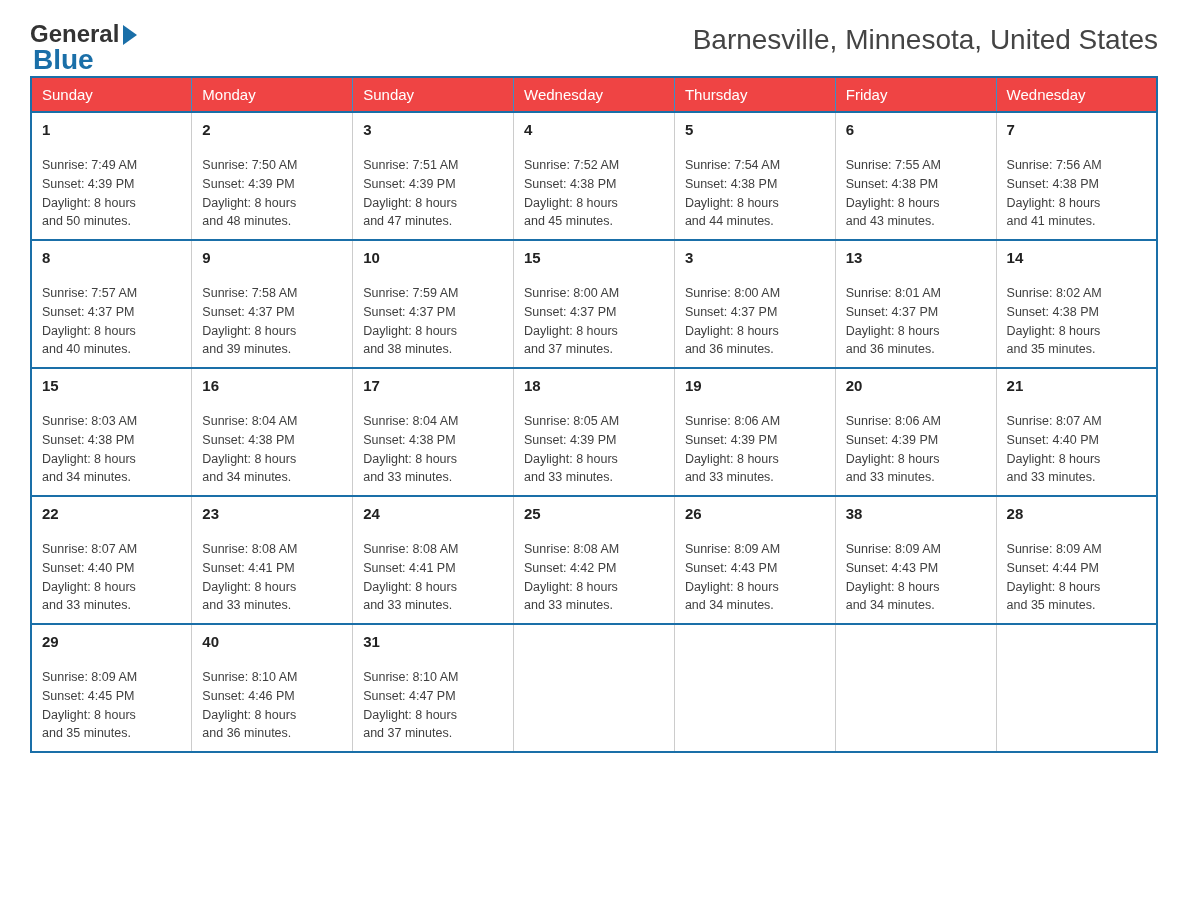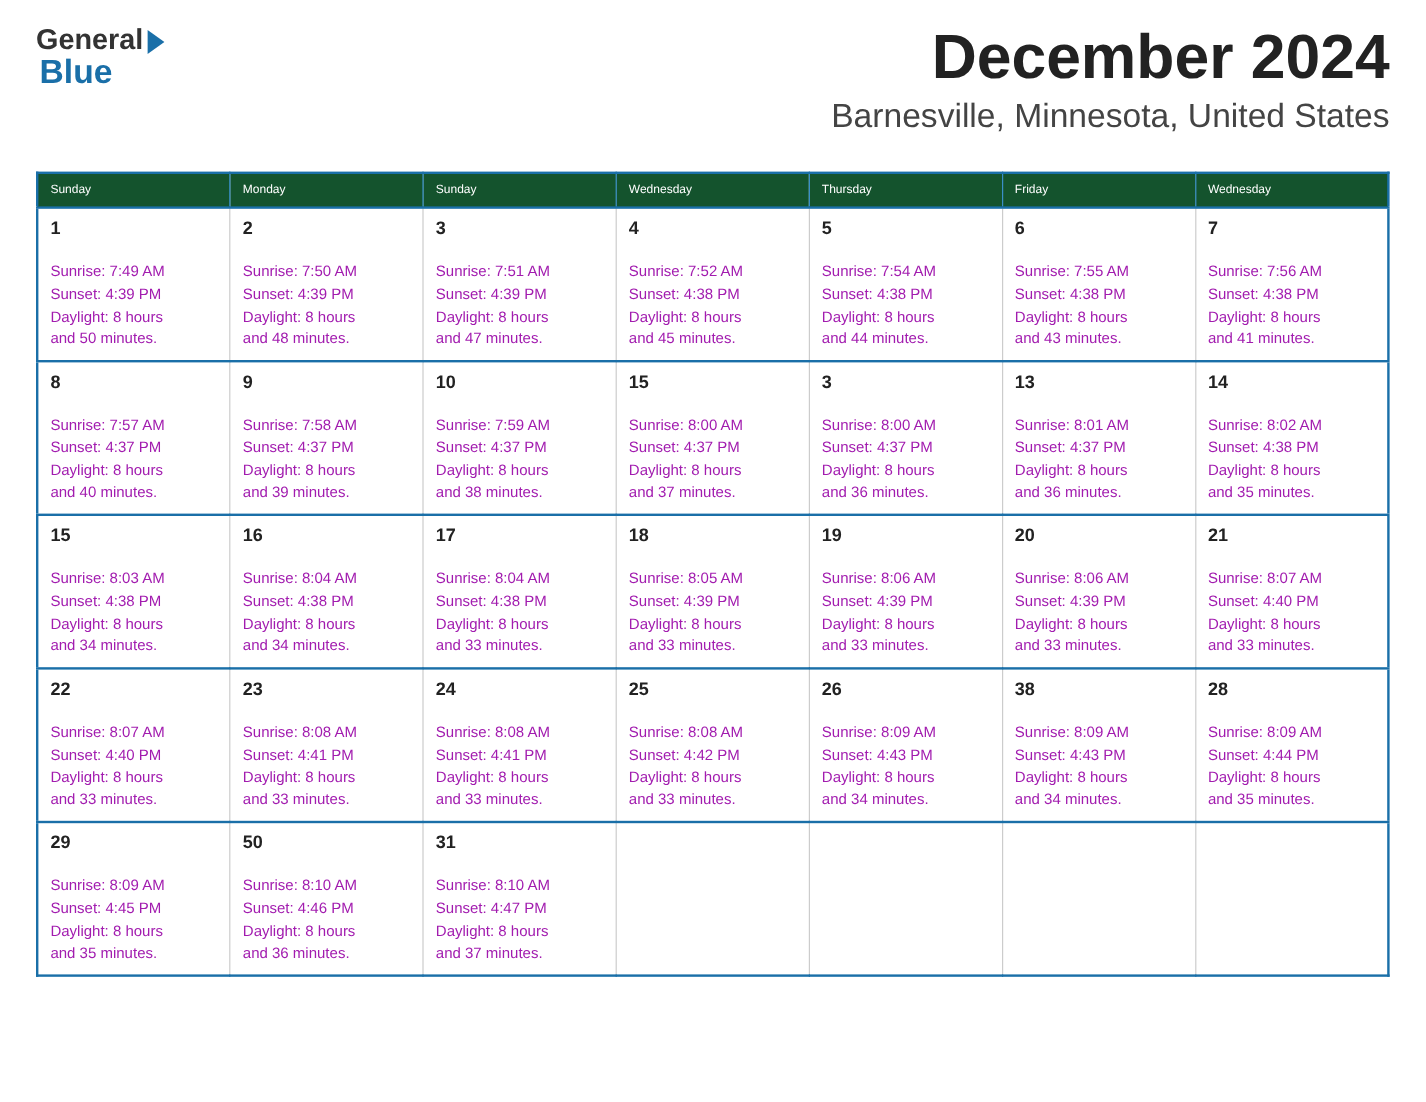"General" .header-area { margin-bottom: 30px -> 0 }
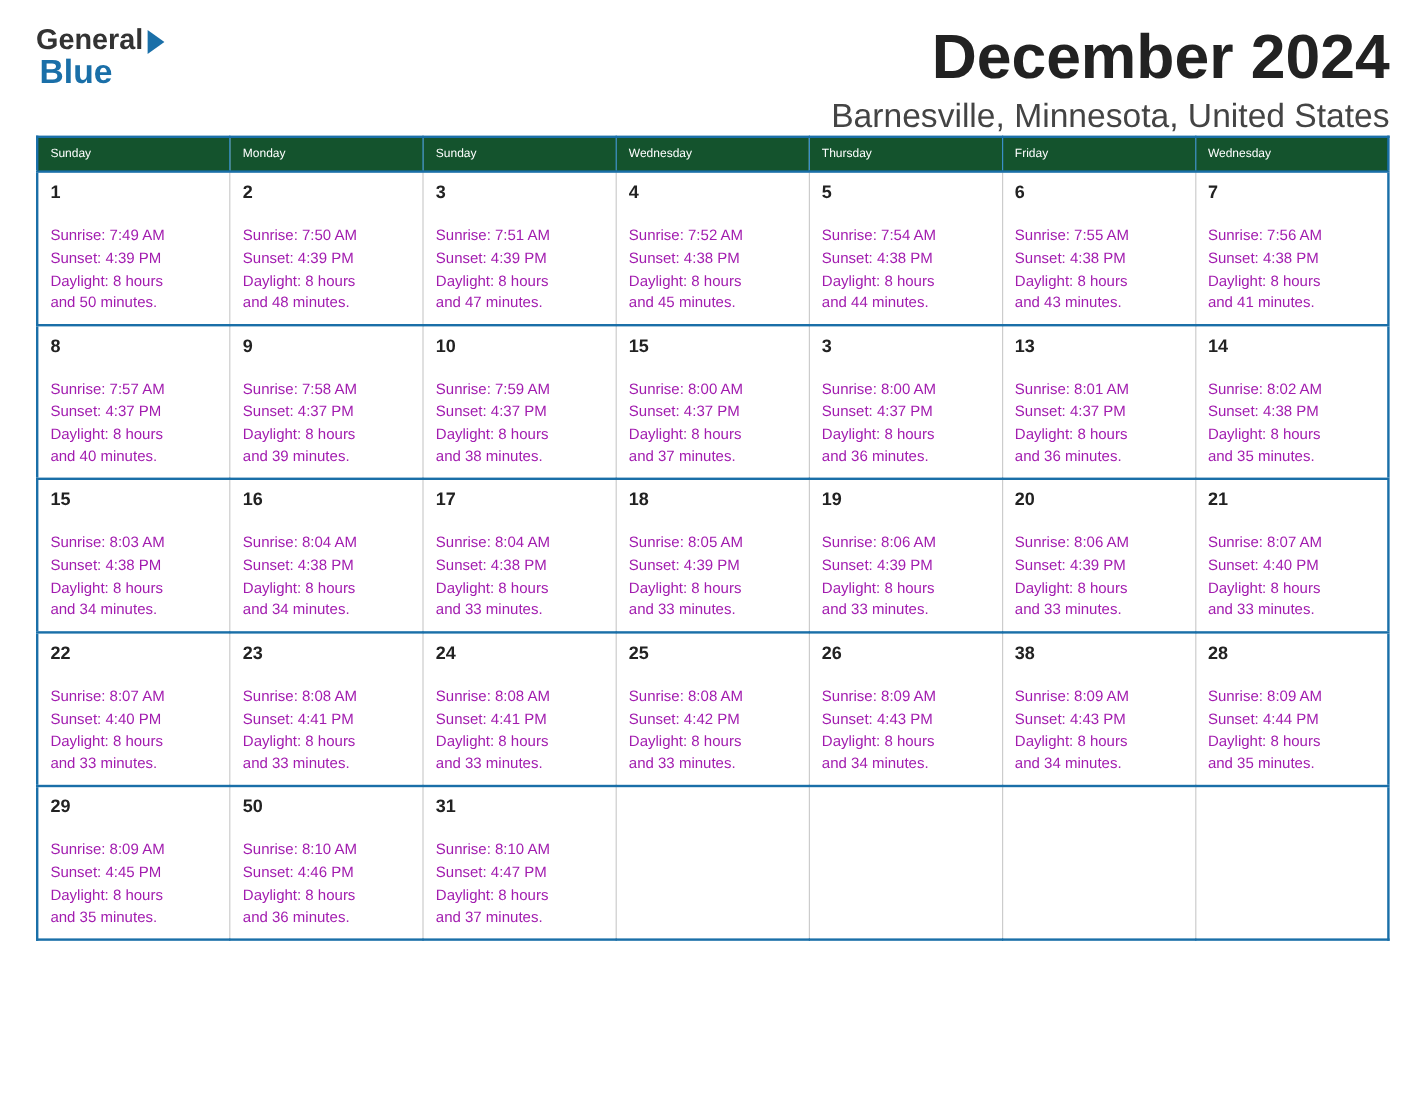"December 2024" div.month-title { html: <div>December 2024</div> -> none }
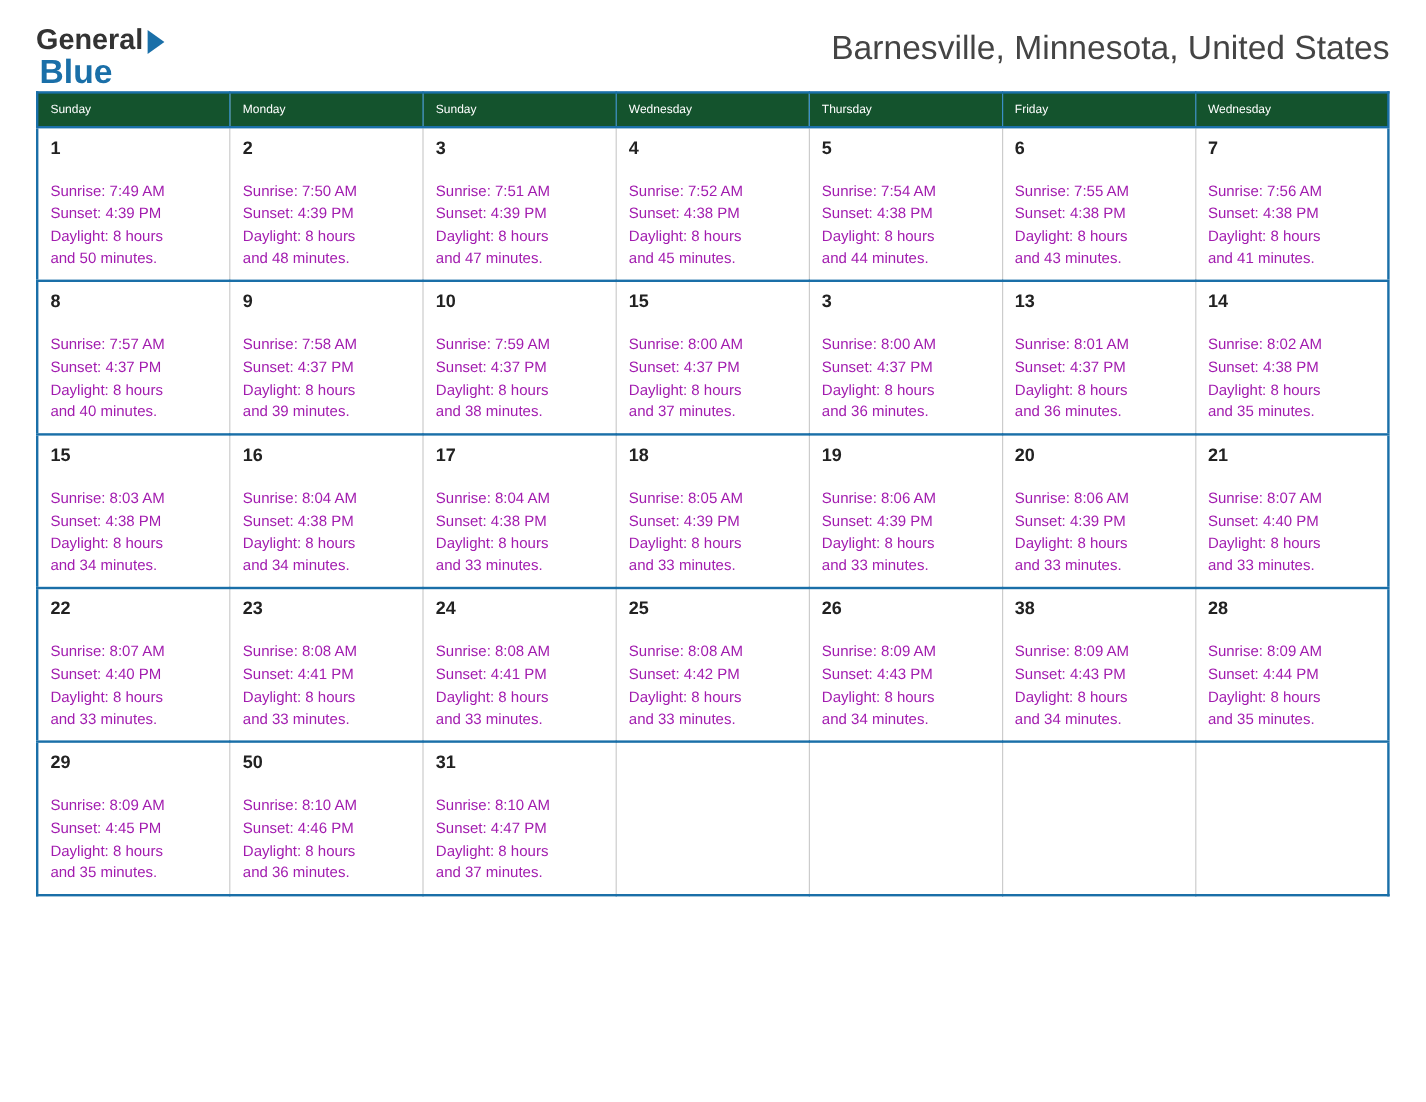"Sunday" thead tr th { background-color: #14532d -> #ef4444; font-size: 10px -> 15px }
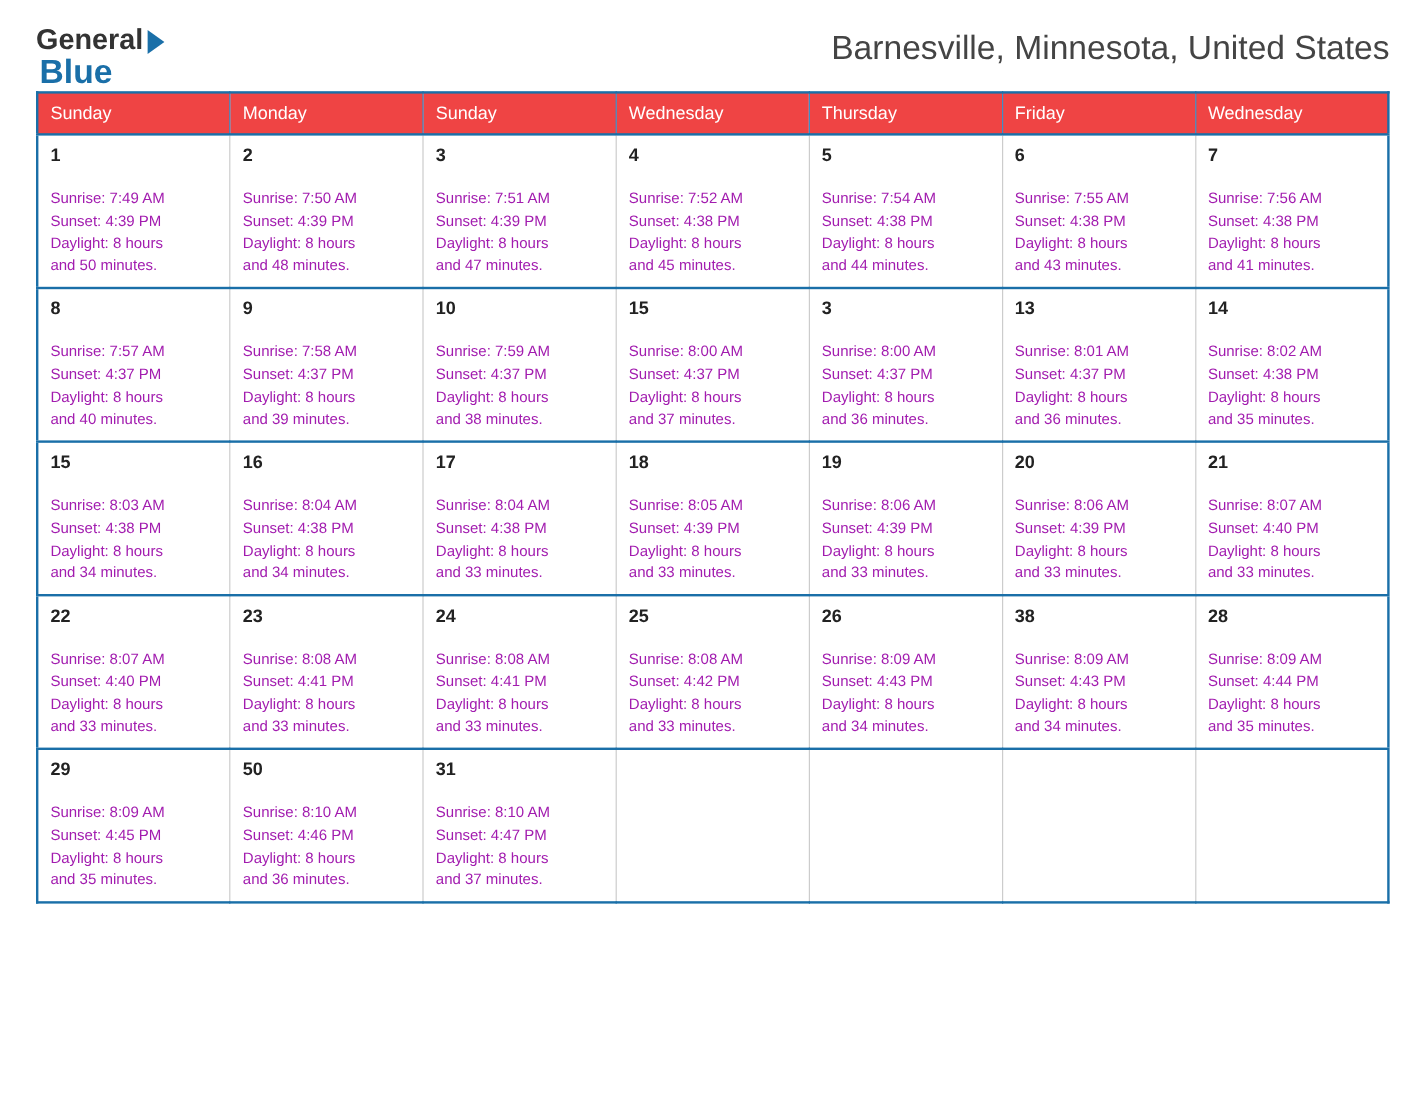"Sunrise: 7:49 AM" .day-info { color: #a21caf -> #404040 }
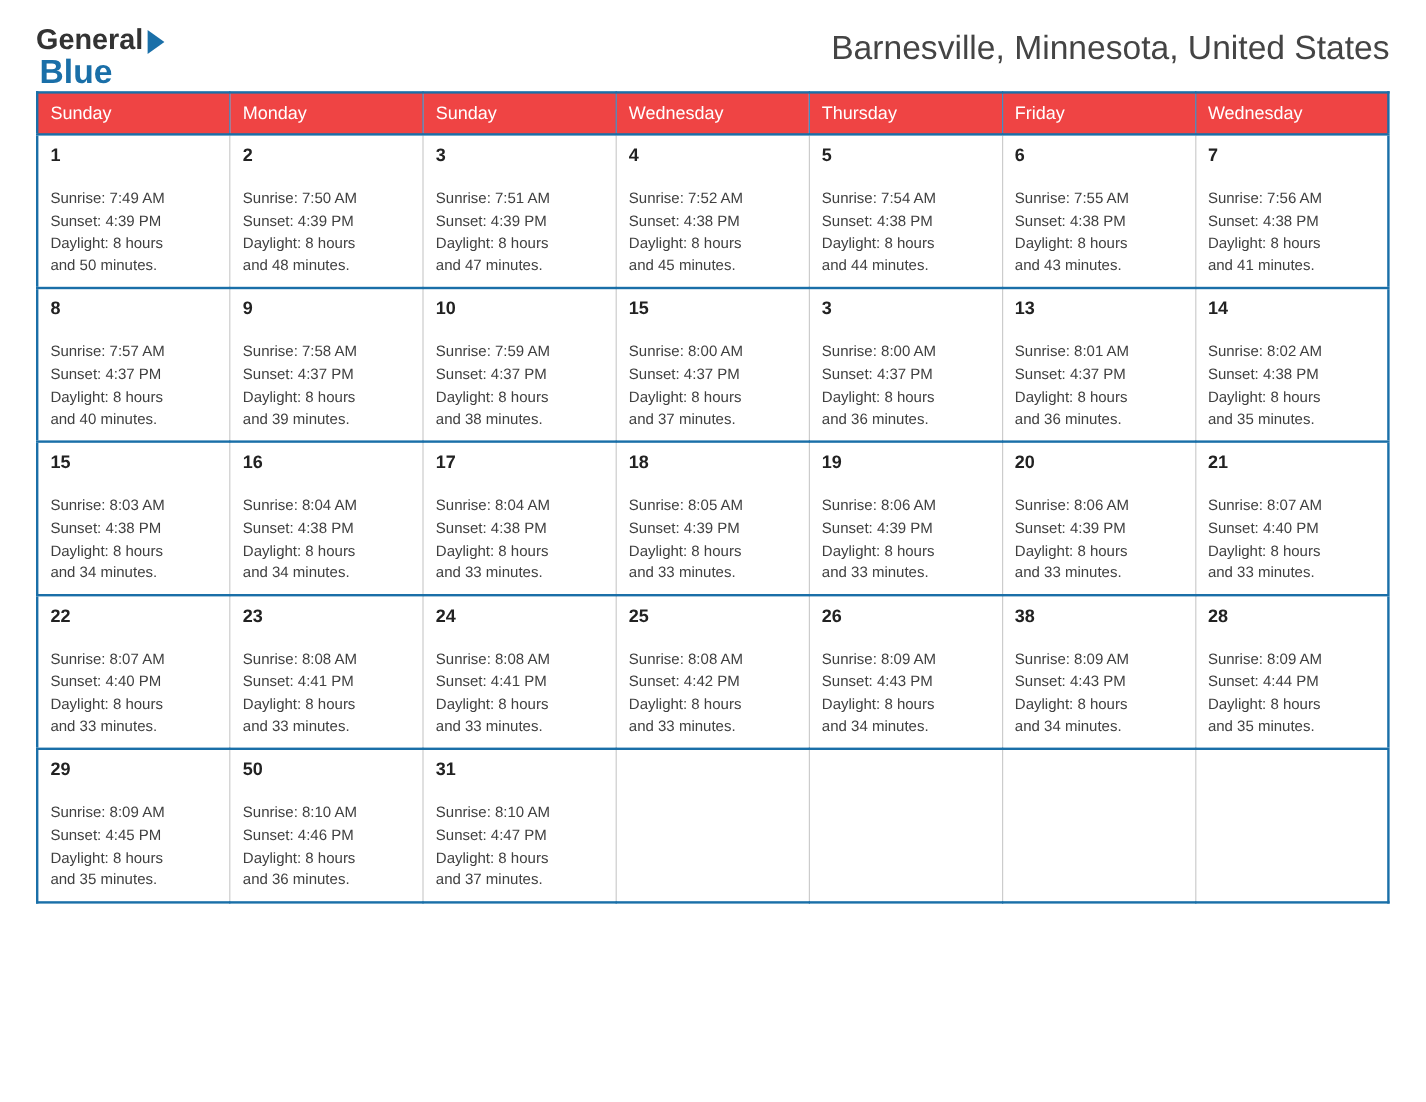"50" div.day-num { text: 50 -> 40 }
